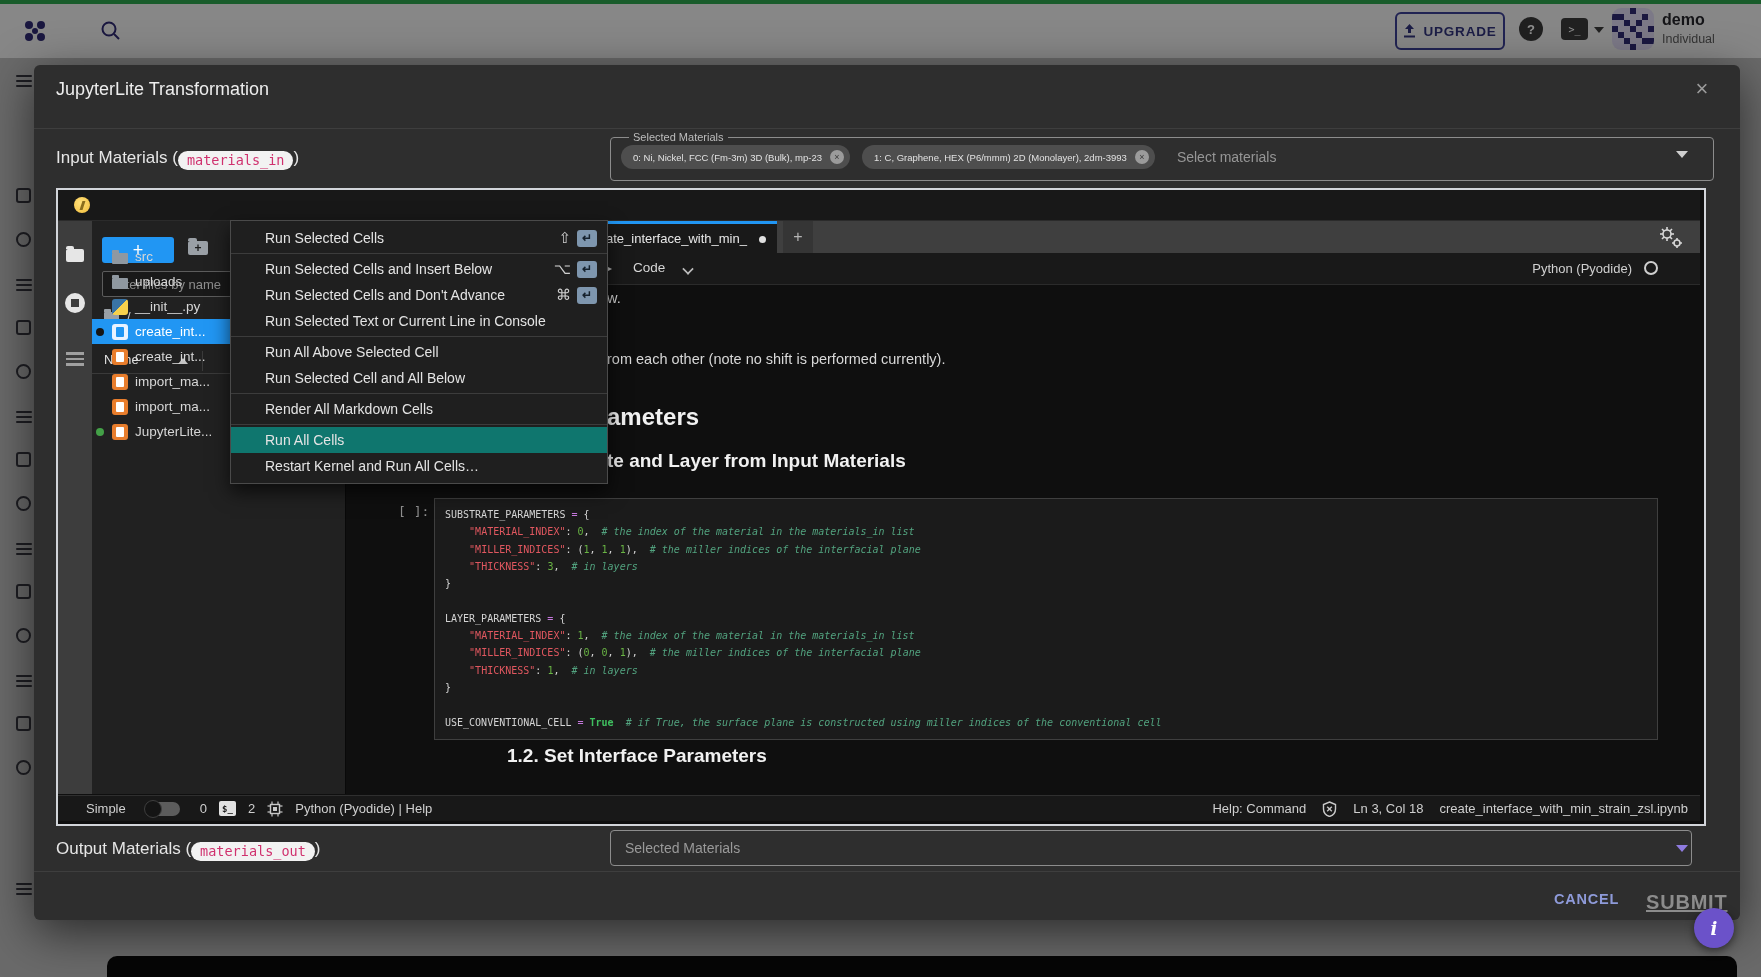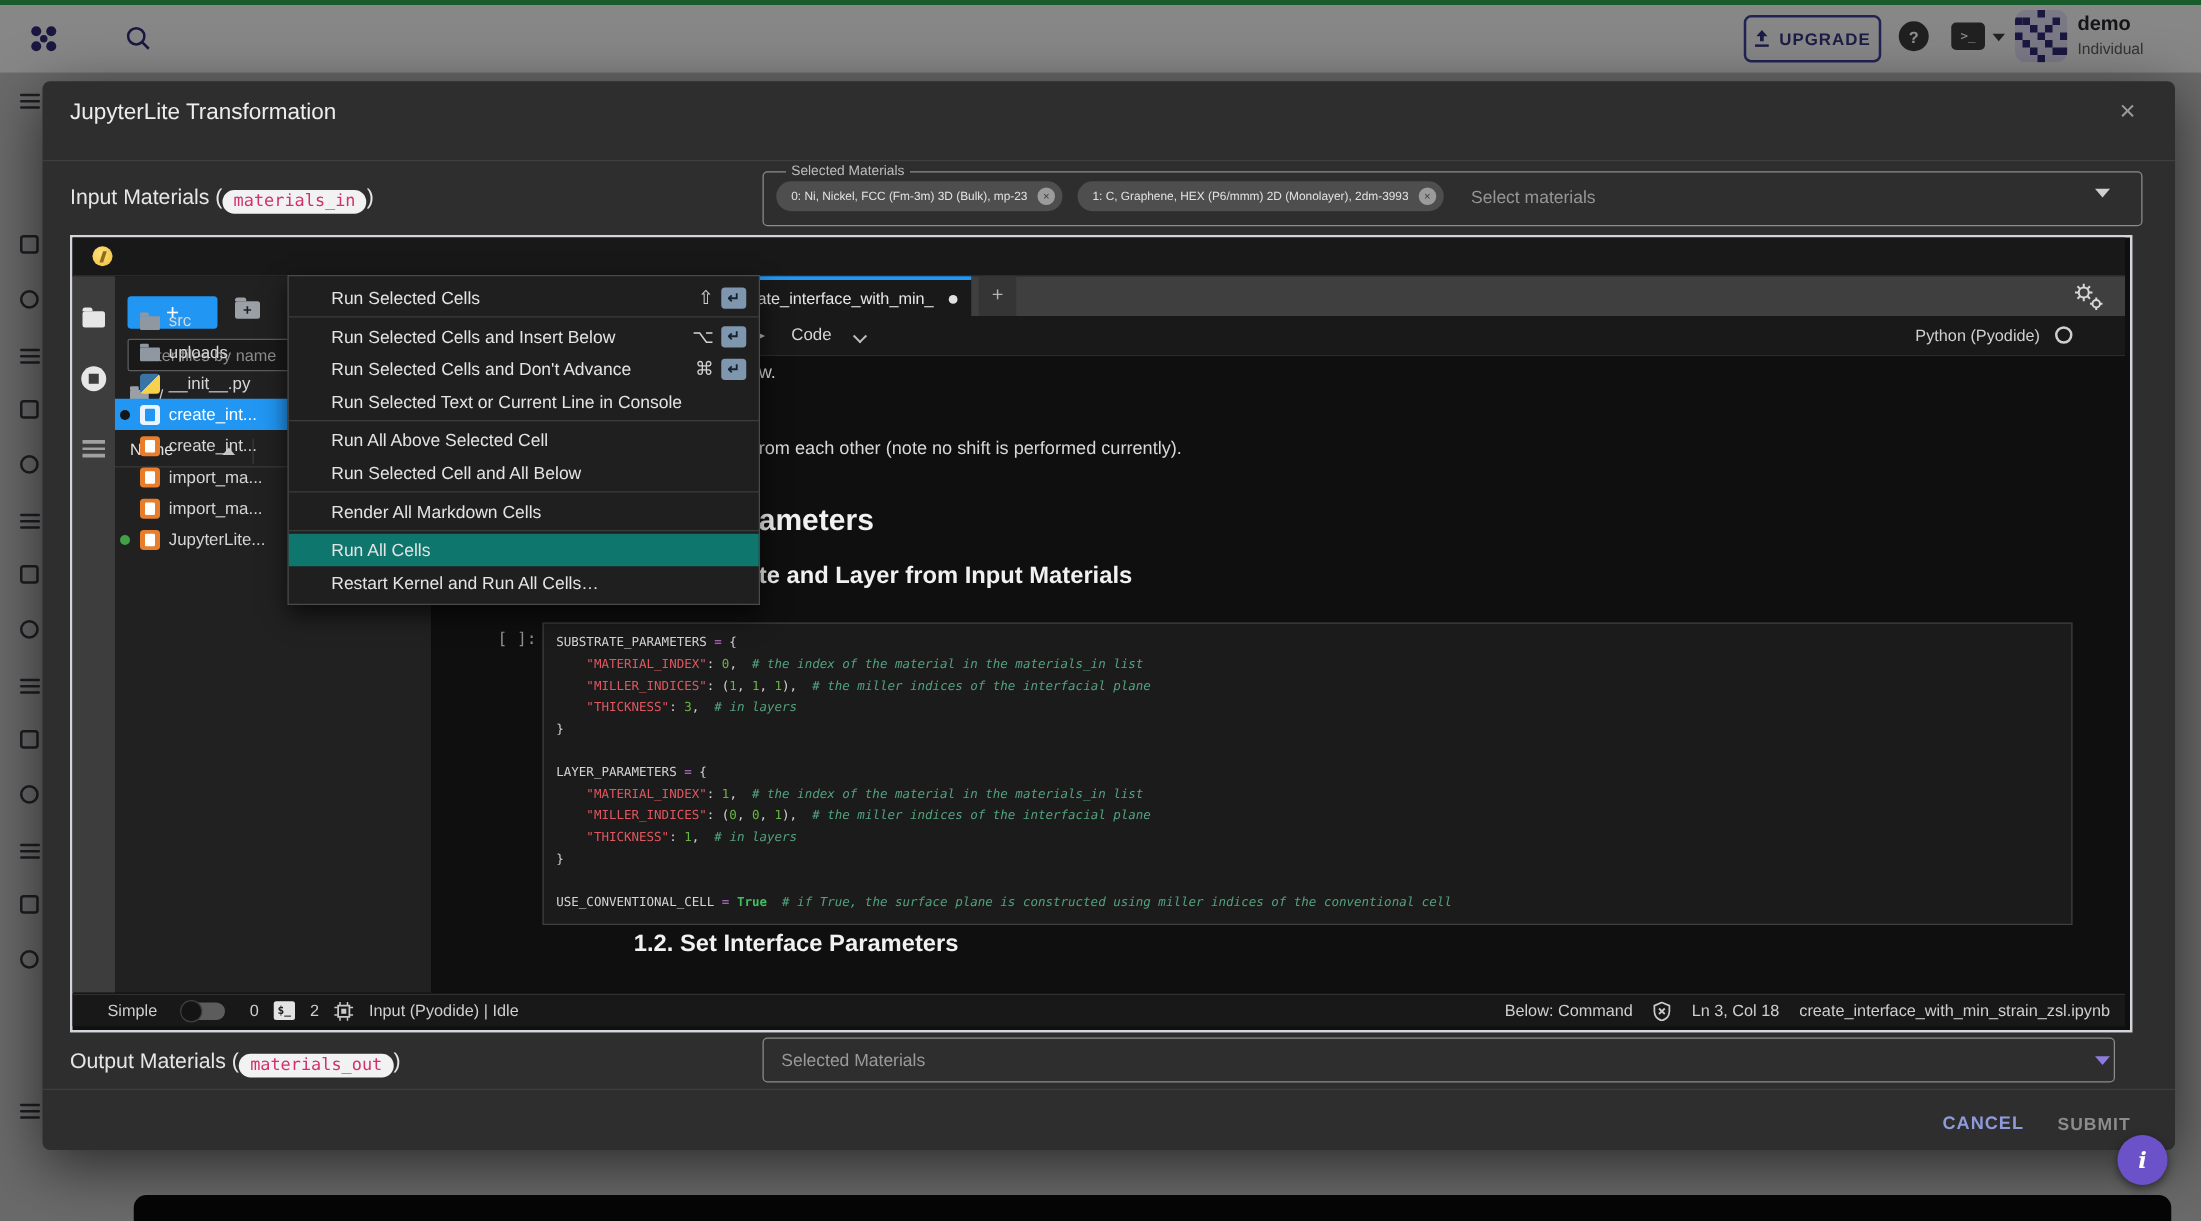"Input (Pyodide) | Idle" span { text: Input (Pyodide) | Idle -> Python (Pyodide) | Help }
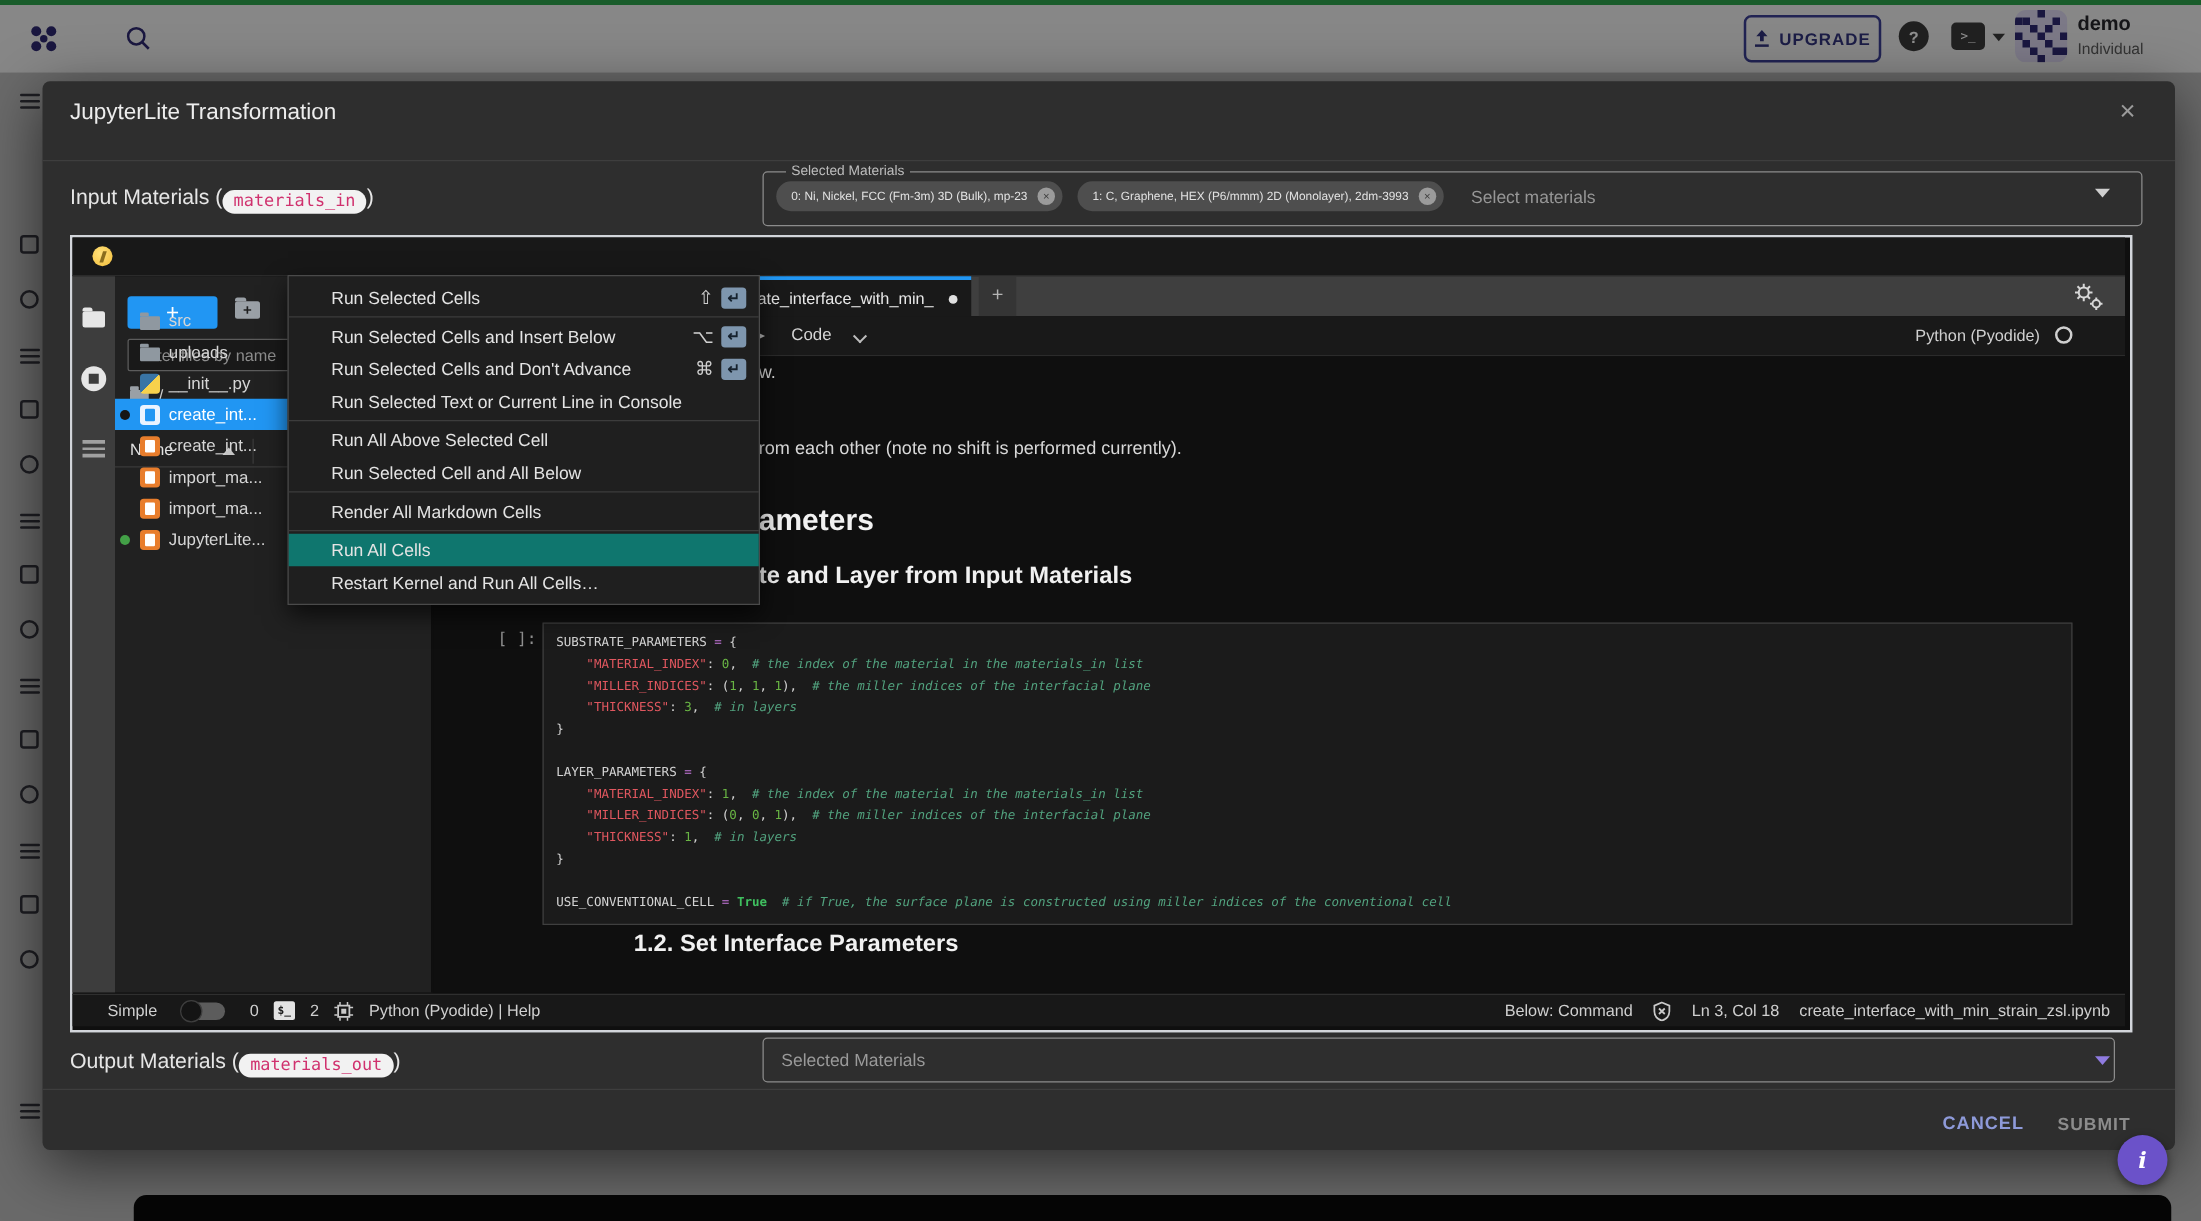"Below: Command" span { text: Below -> Help }
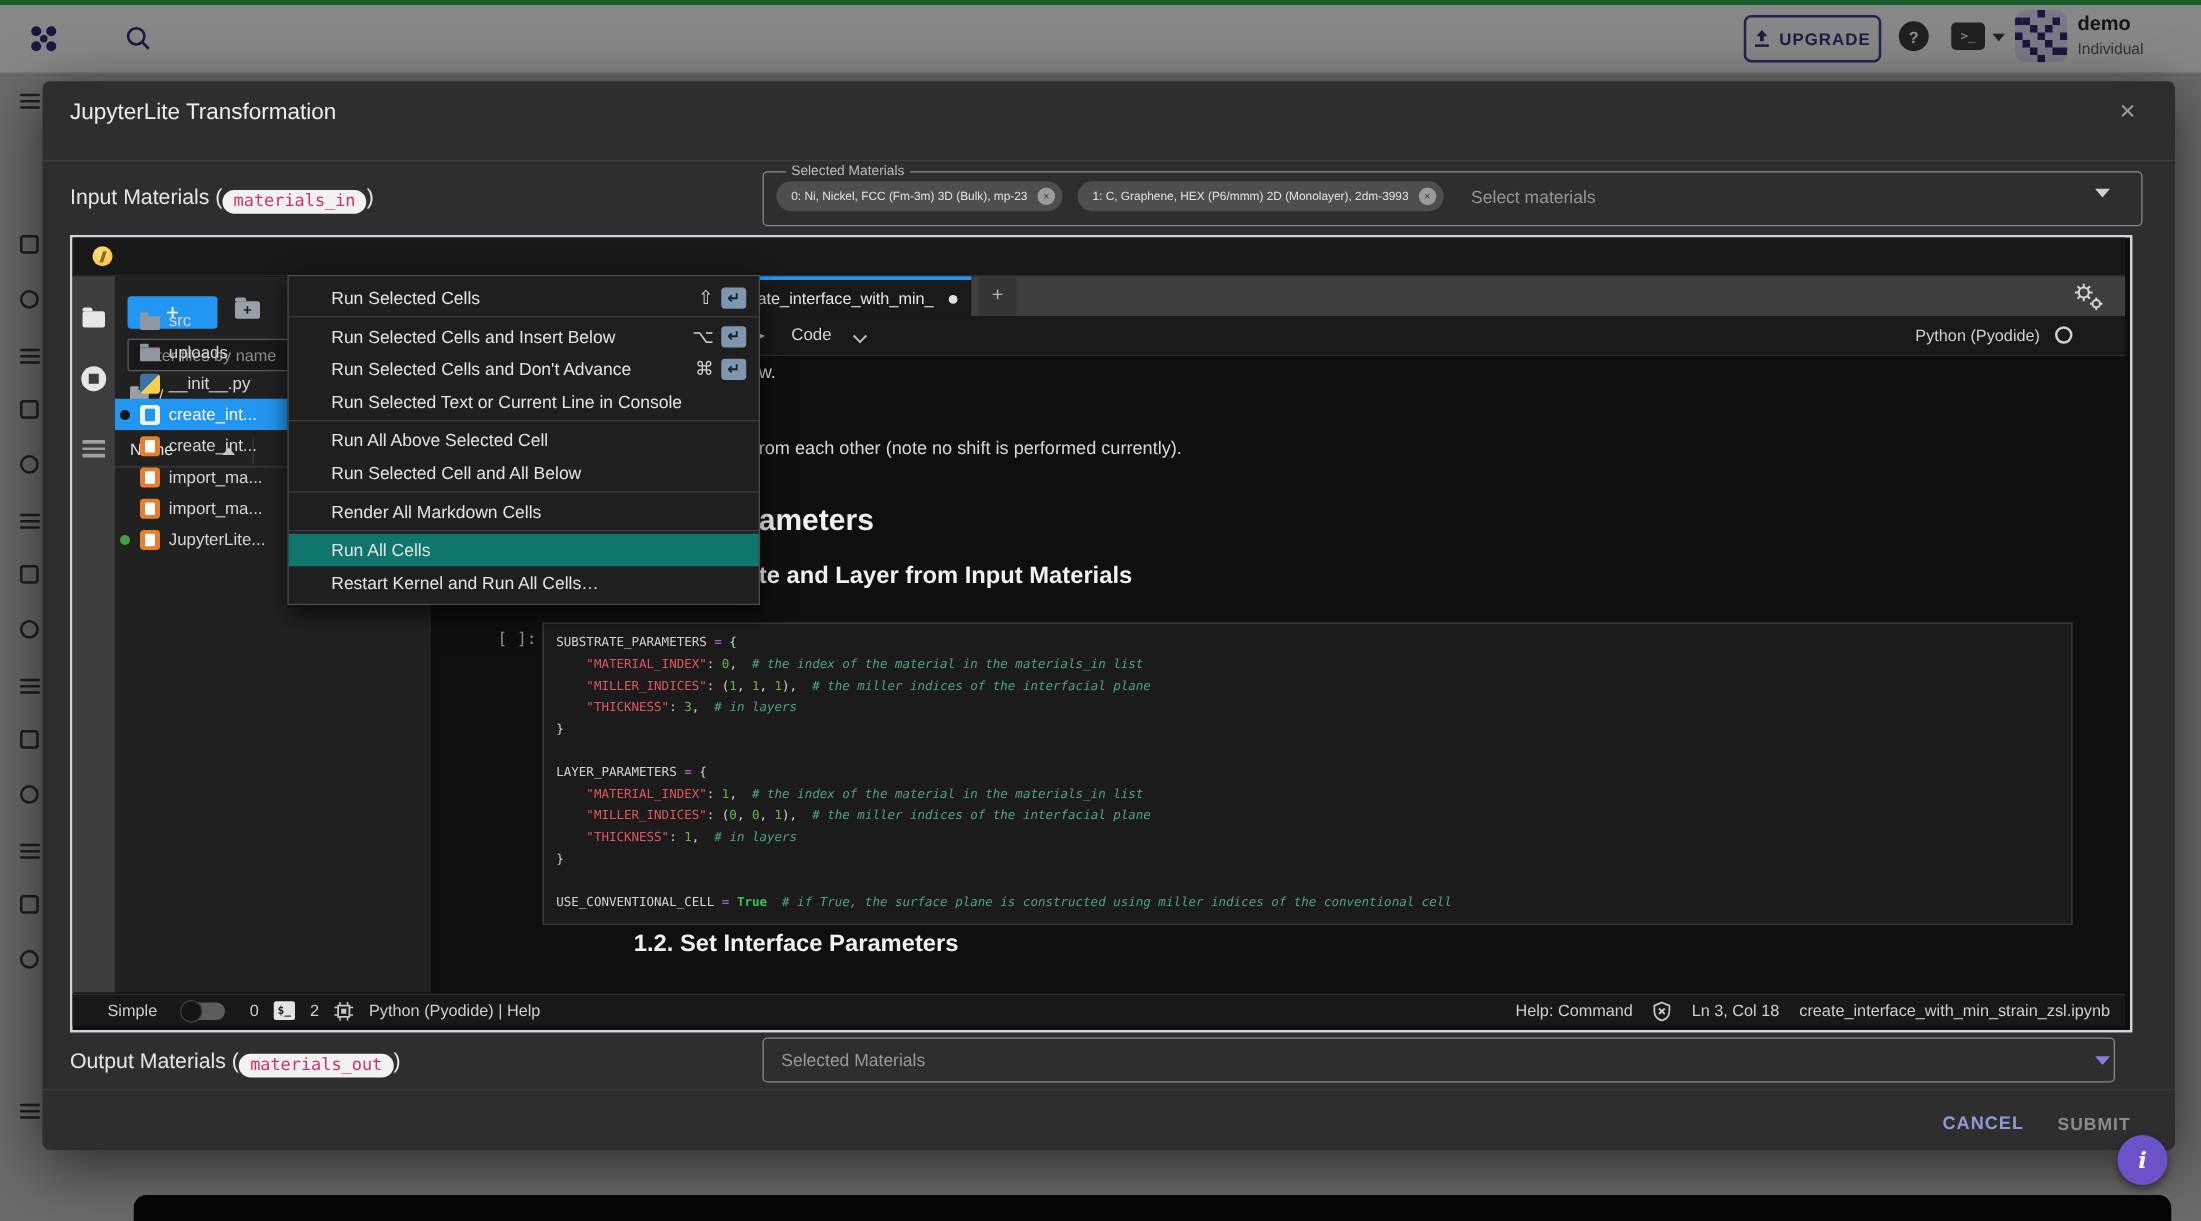"SUBMIT" #submit-btn { font-size: 14px -> 20px; text-decoration: none -> underline }
